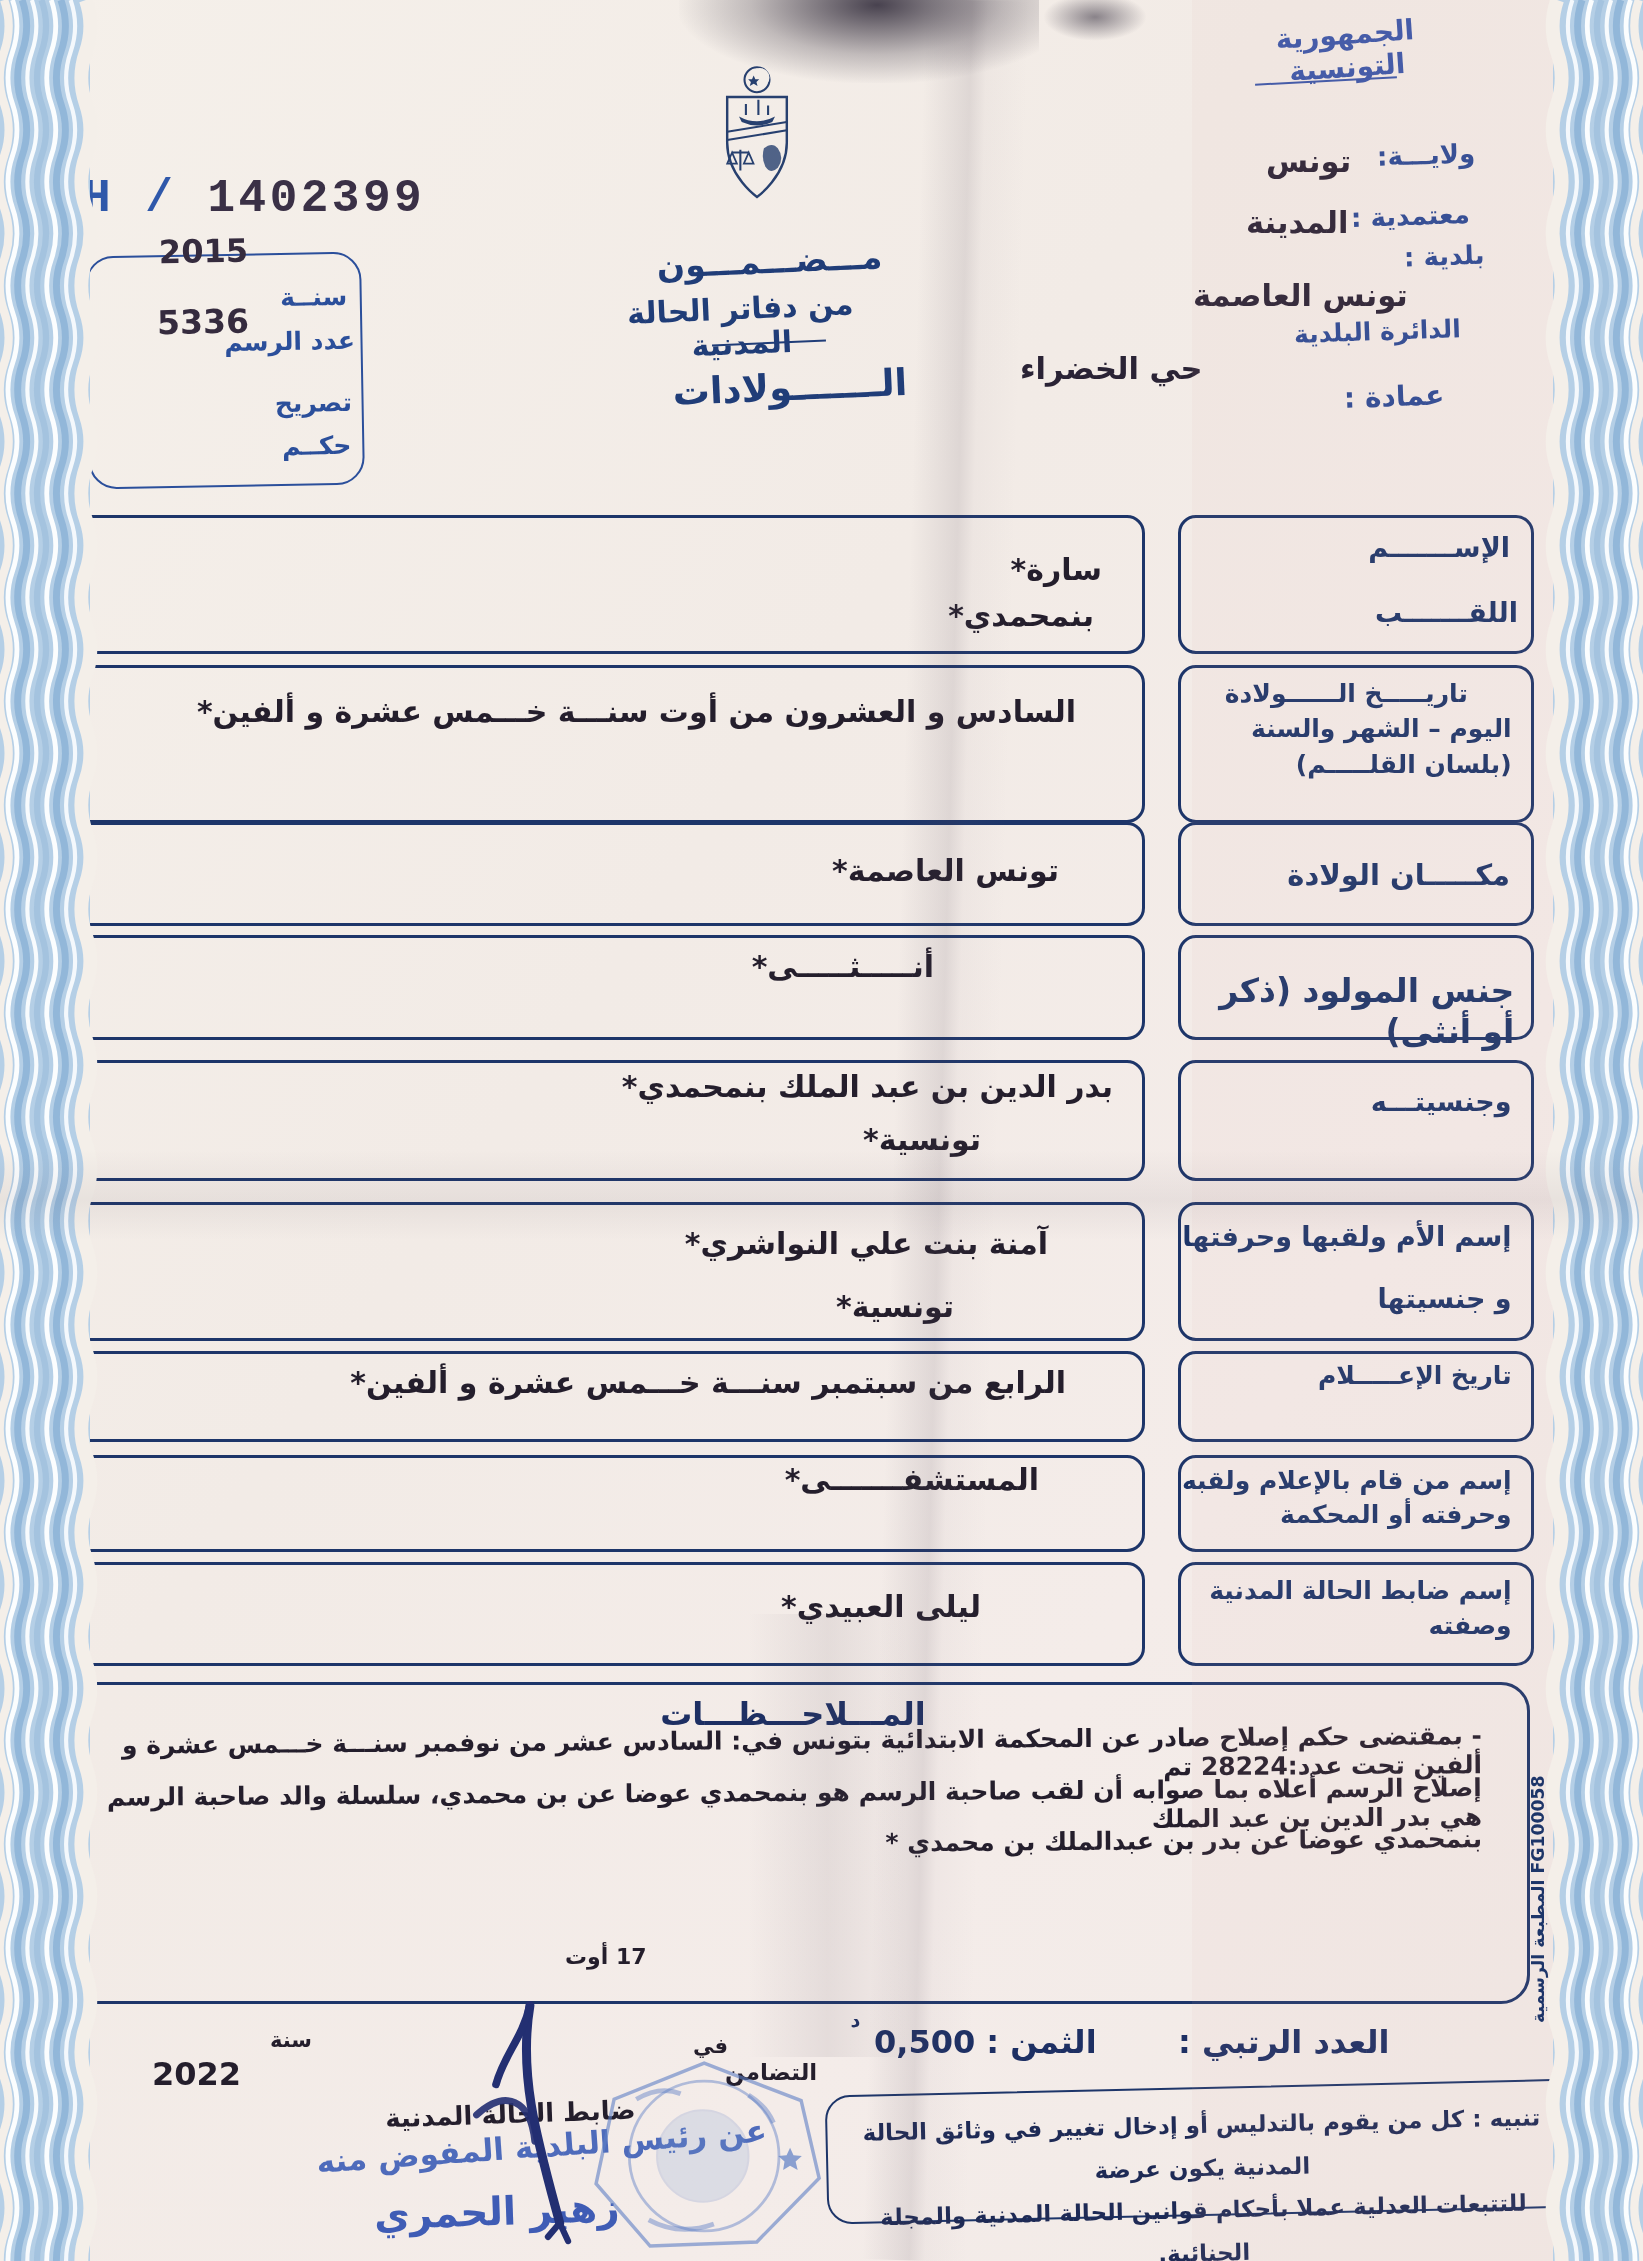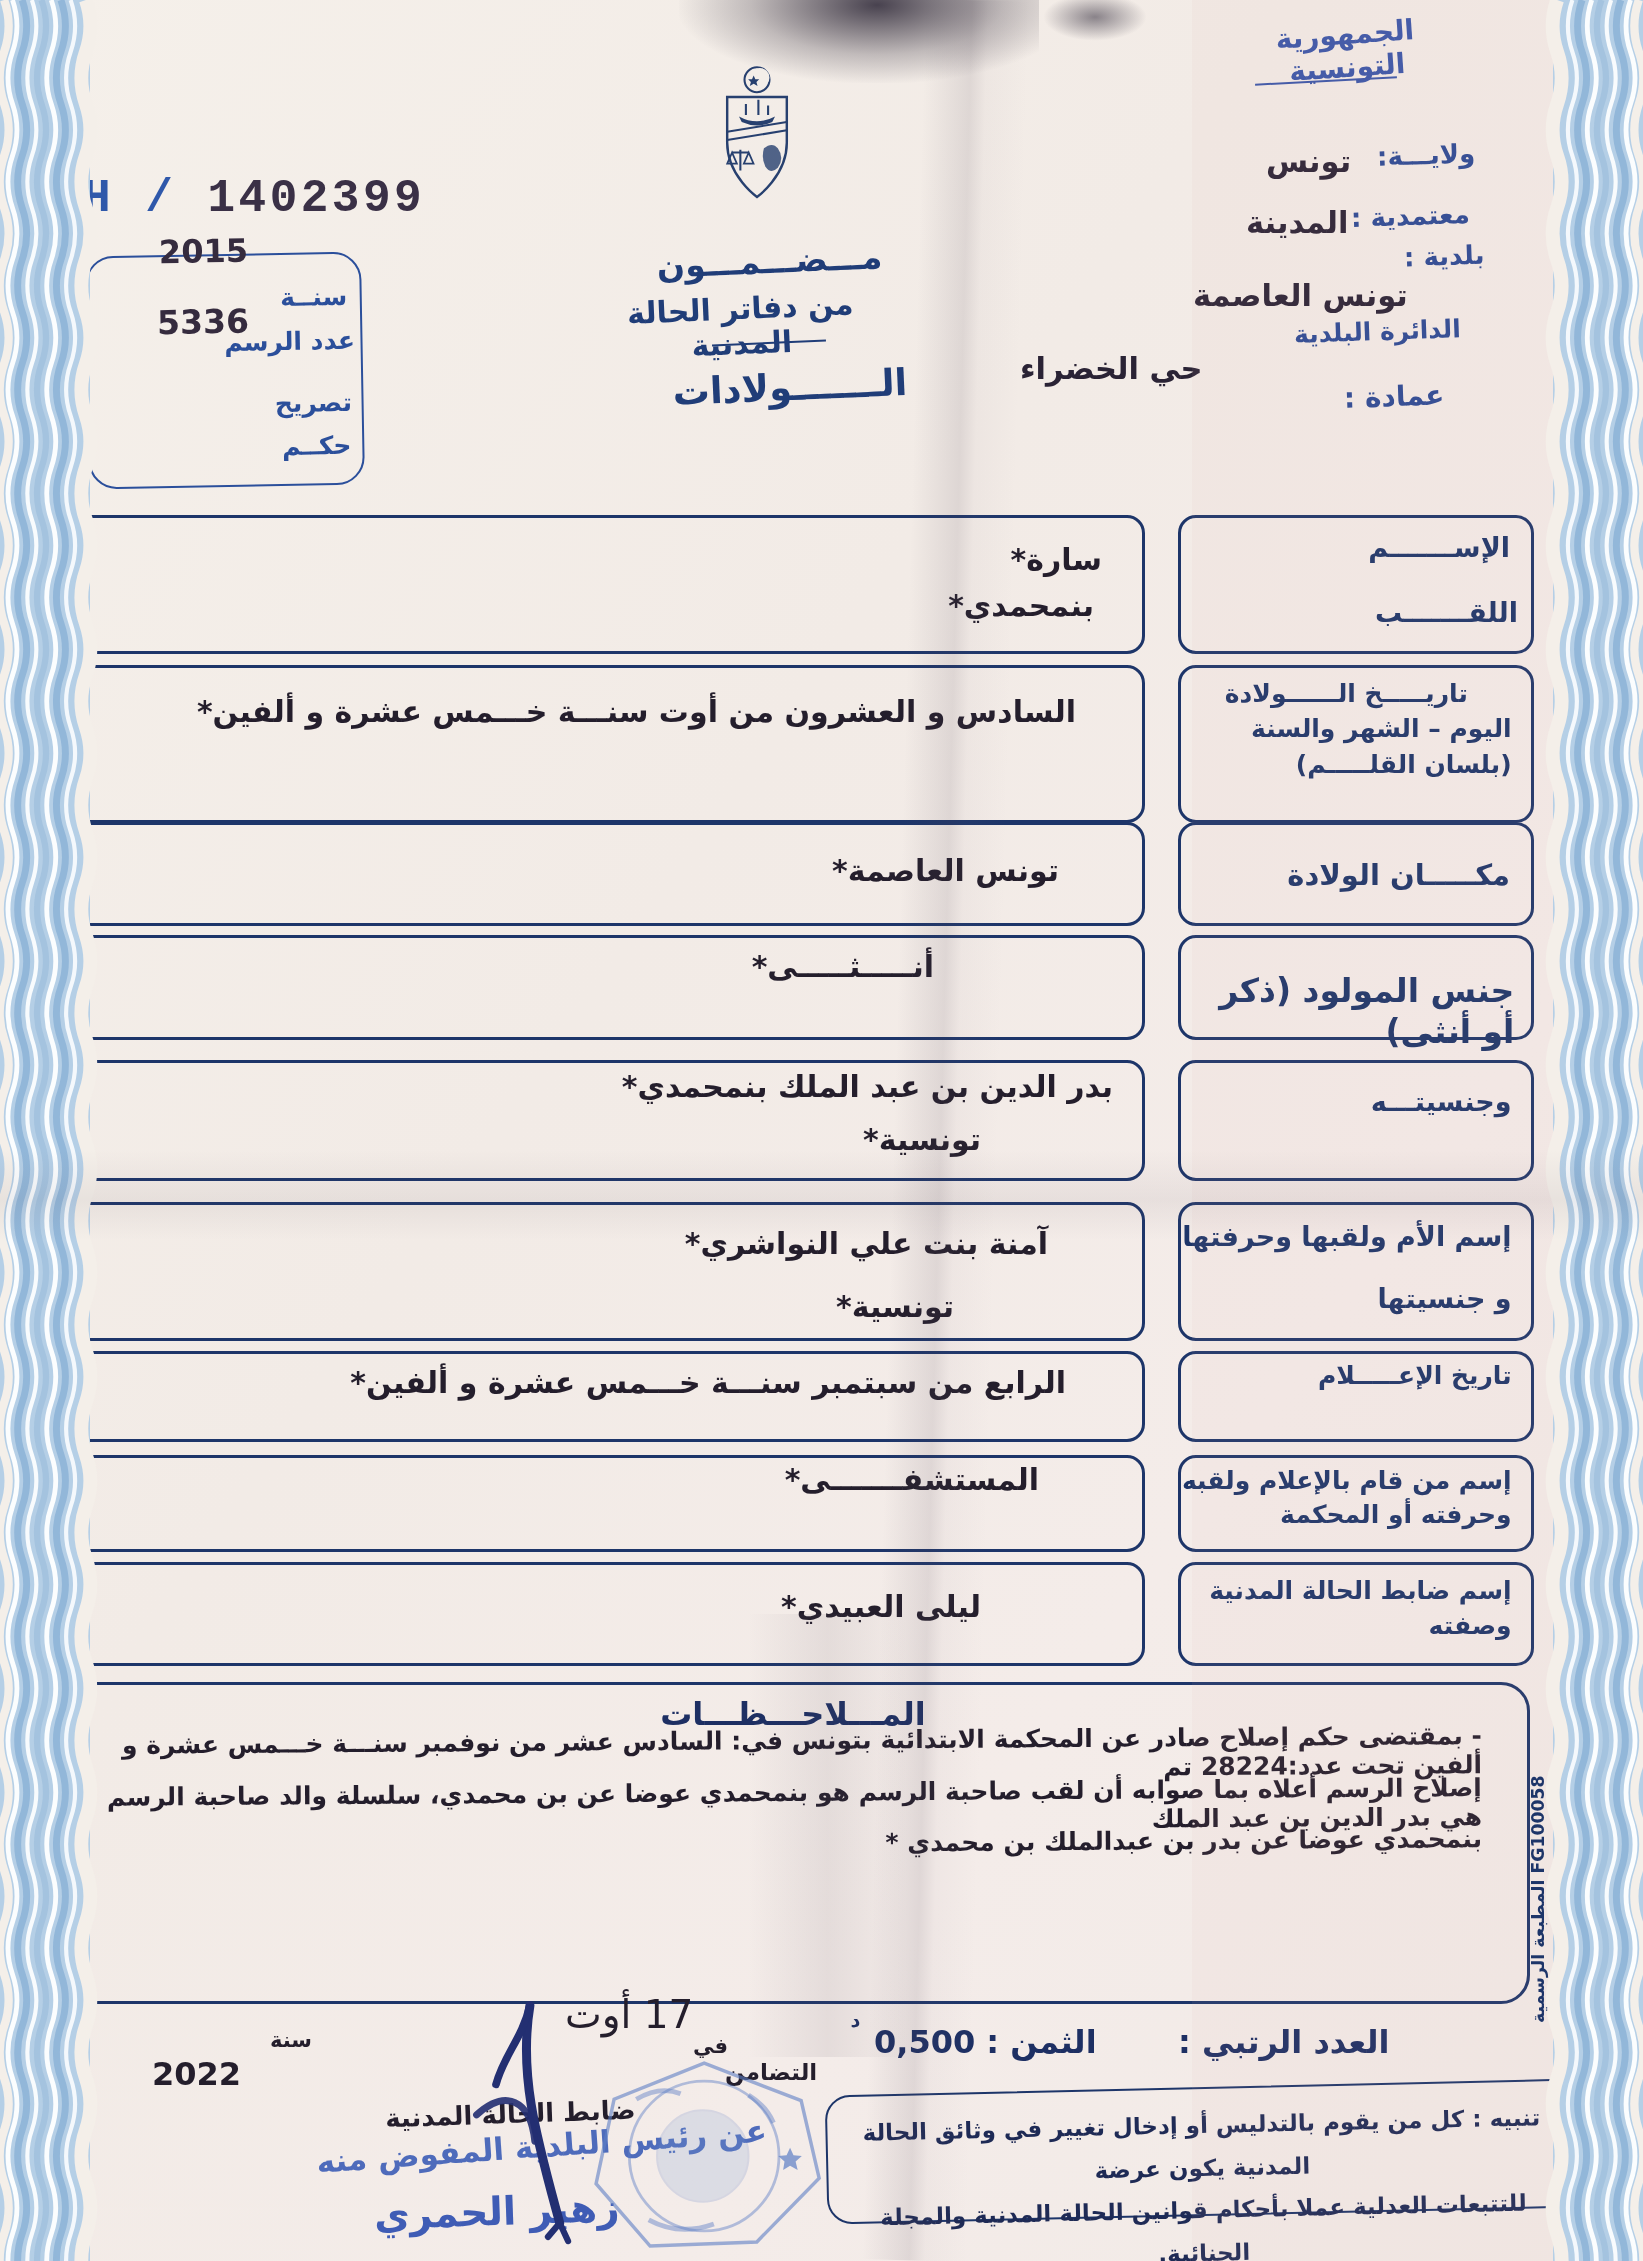"سارة*" p.val { margin: 24px 40px 0 0 -> 34px 40px 0 0 }
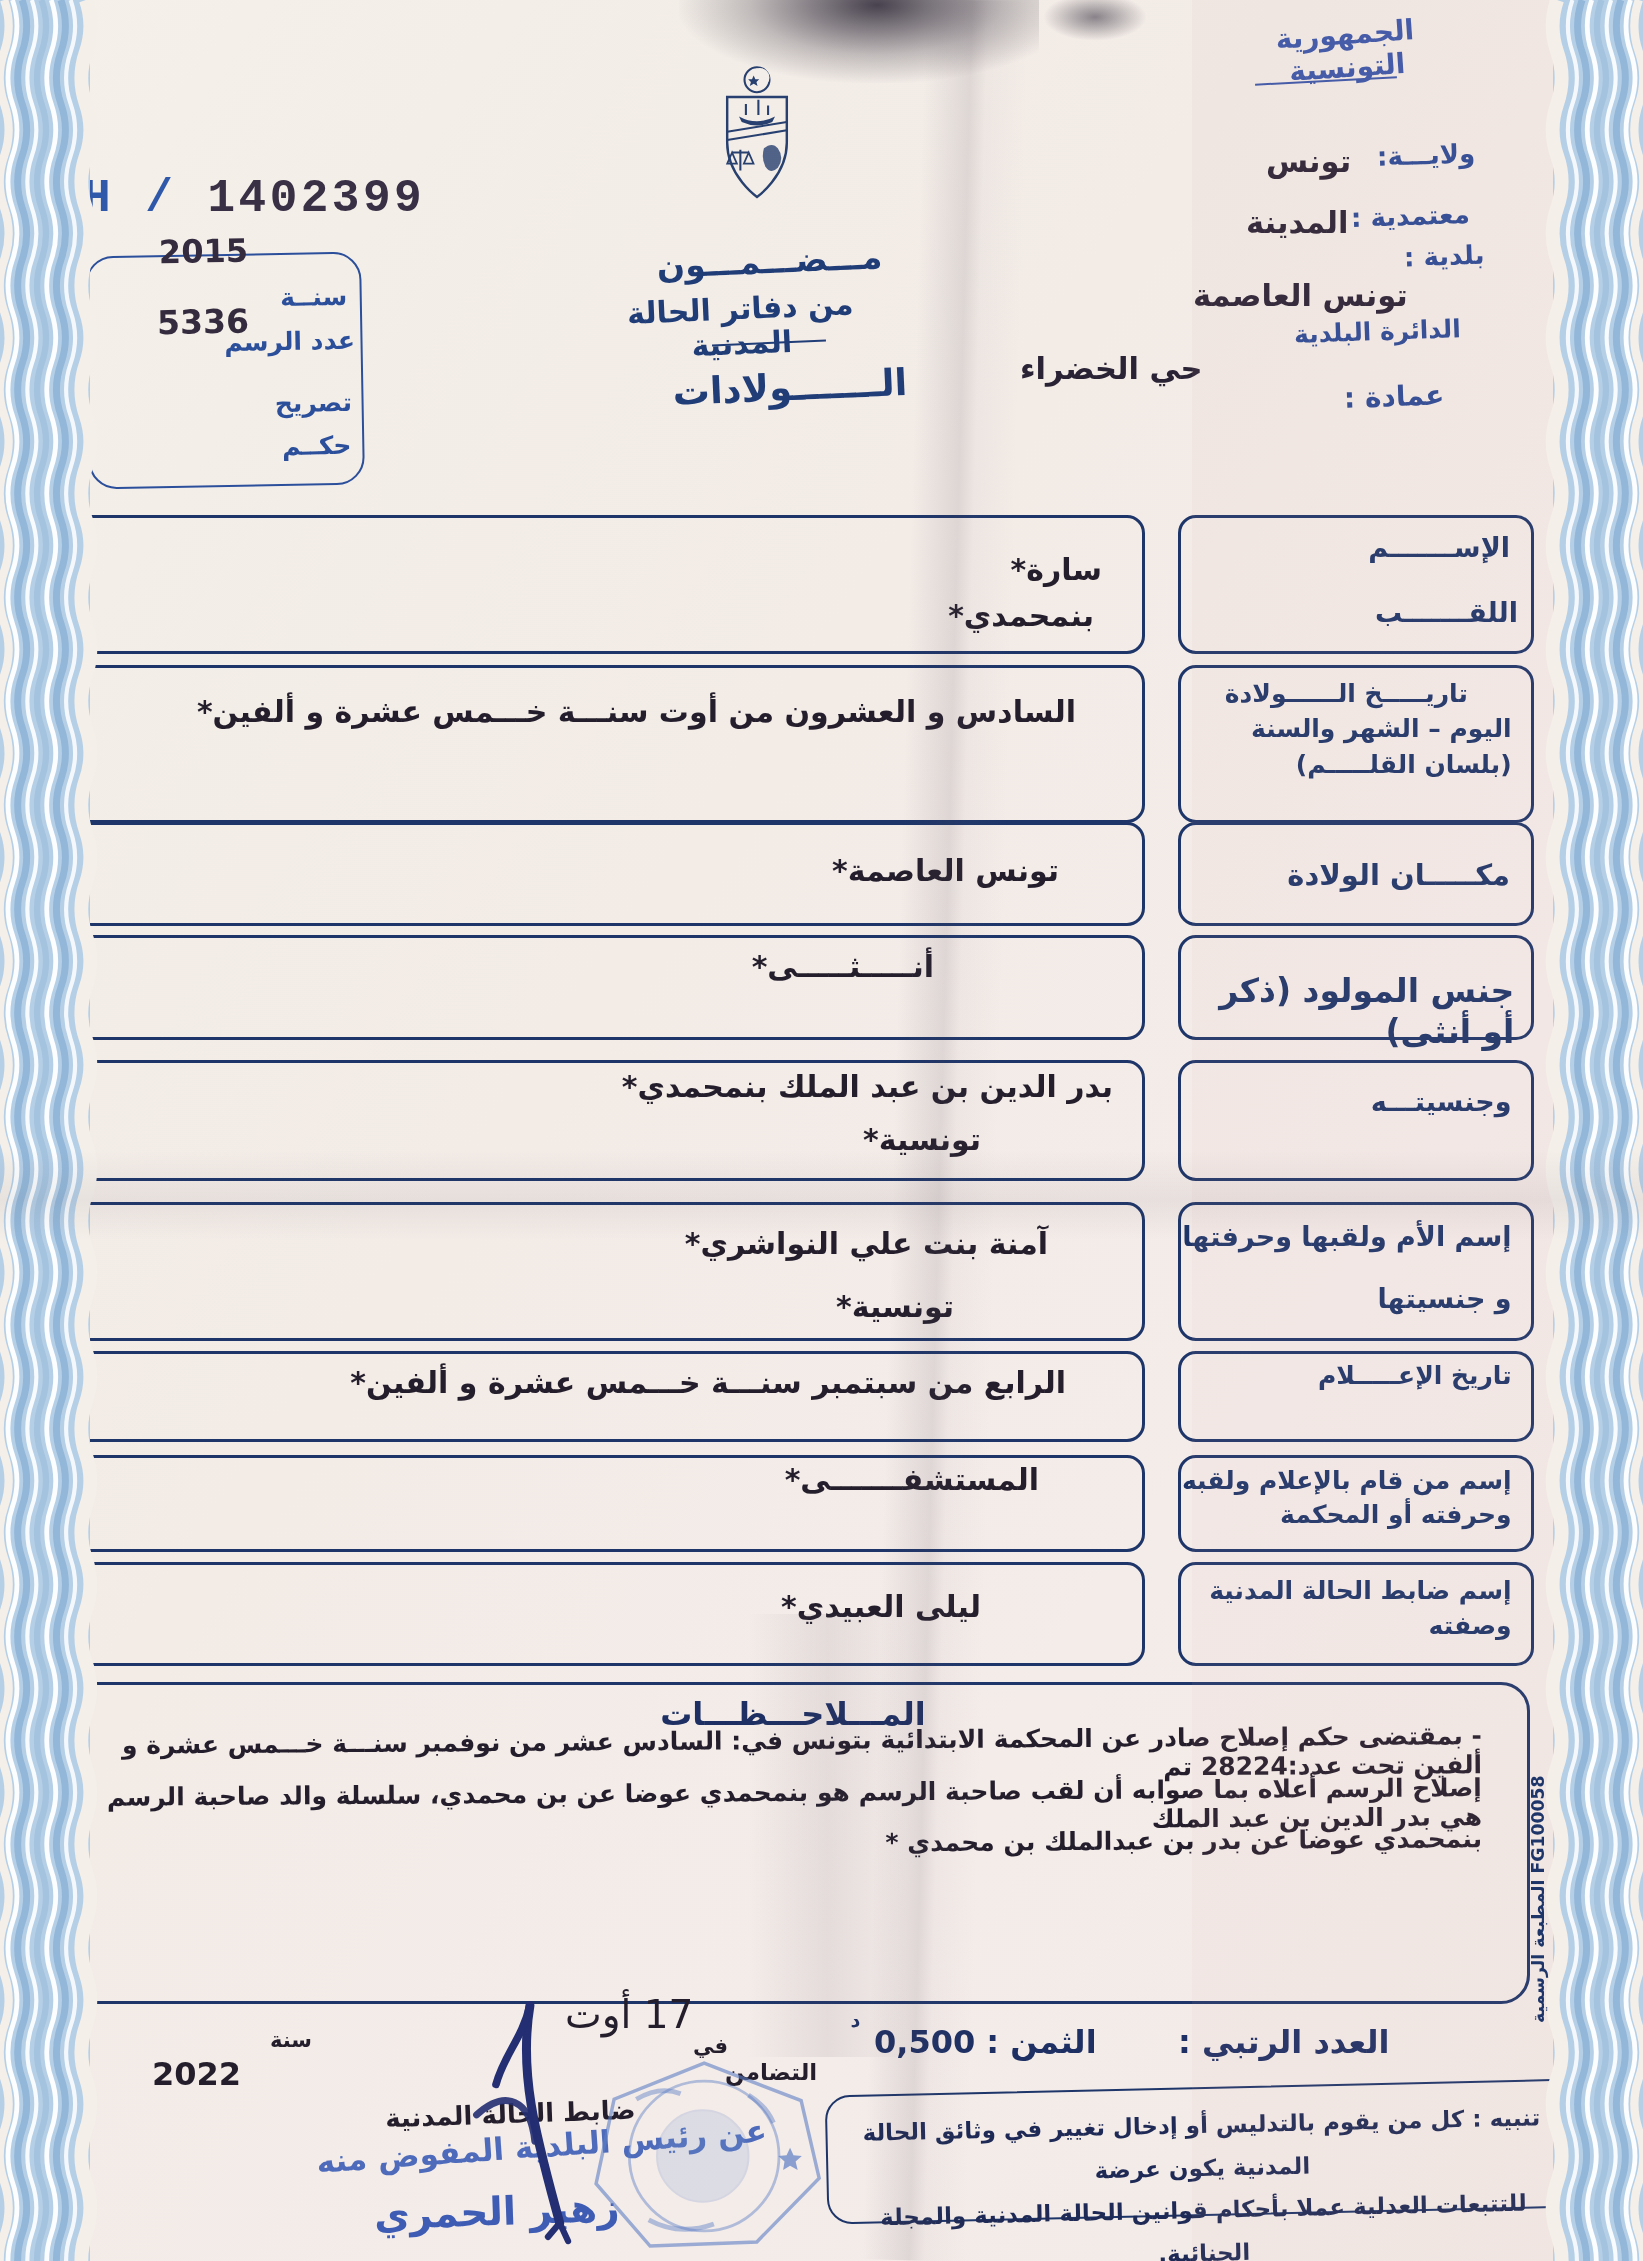"17 أوت" #date-dm { font-size: 39px -> 22px; font-weight: normal -> bold; top: 1992px -> 1944px }
